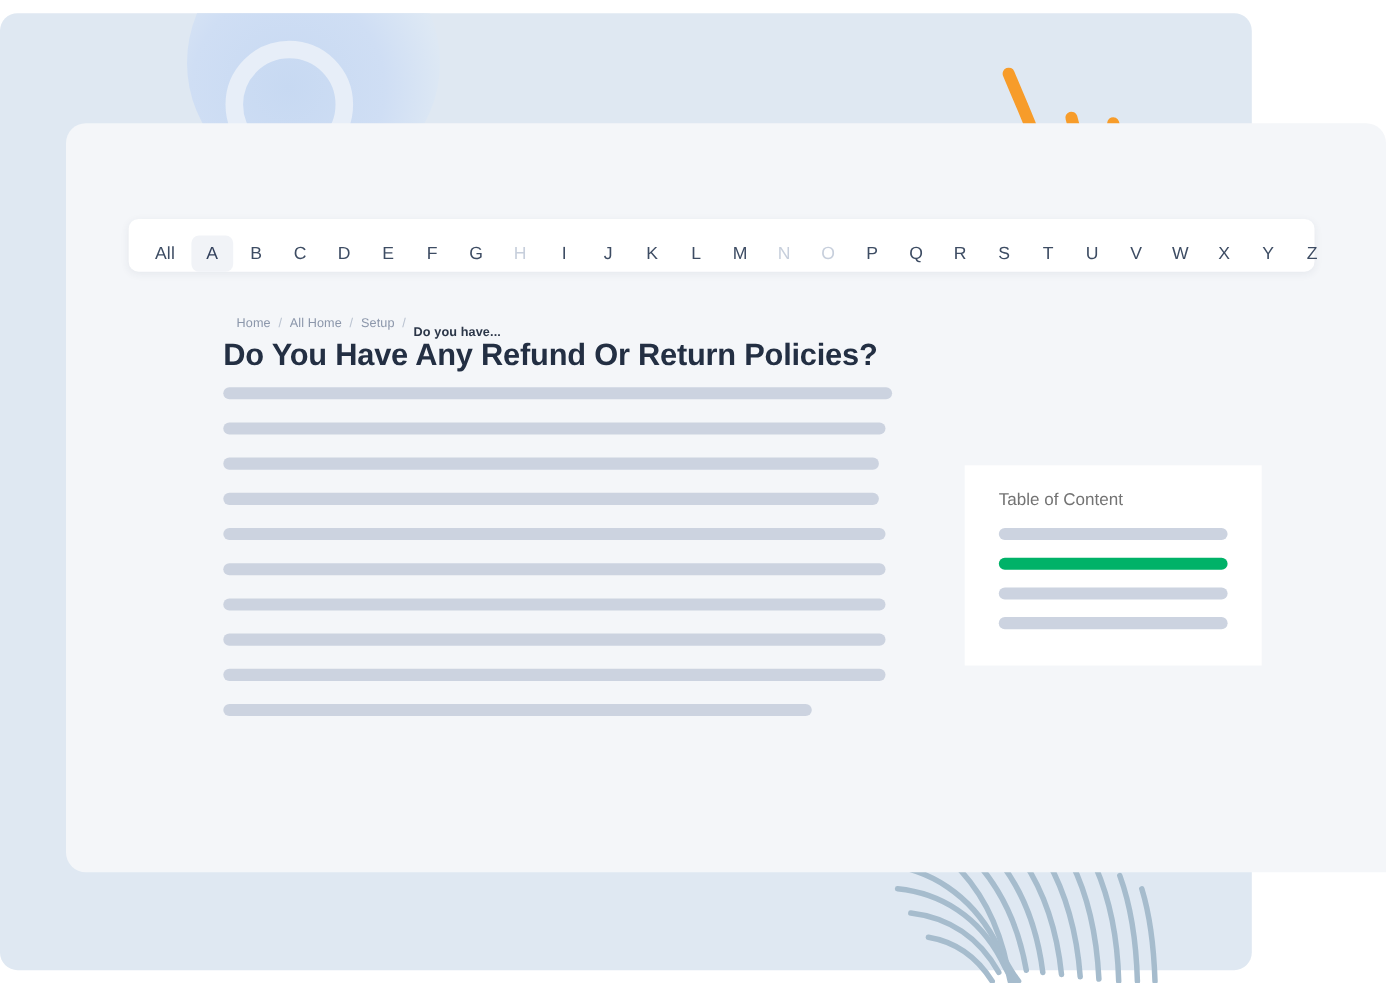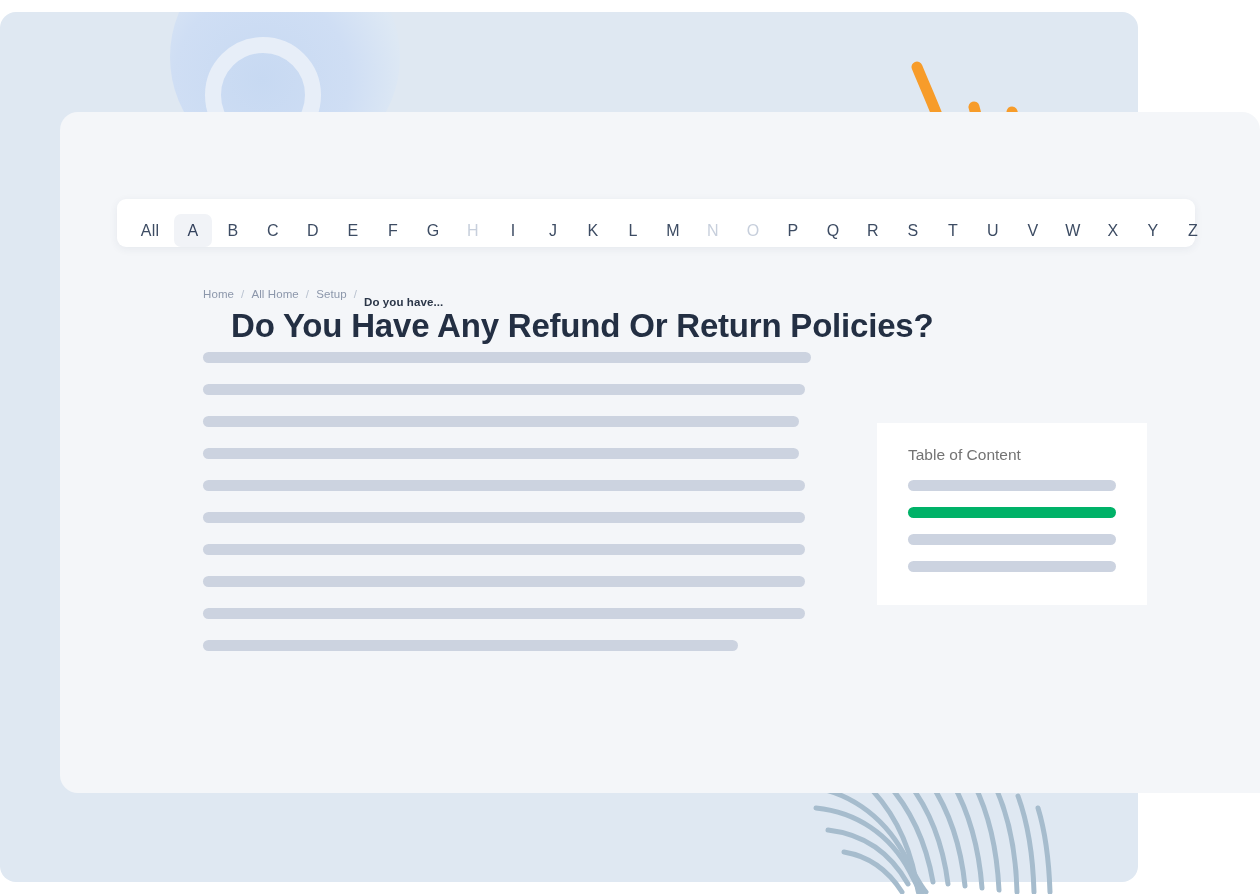"Home" #breadcrumb { left: 143px -> 155px }
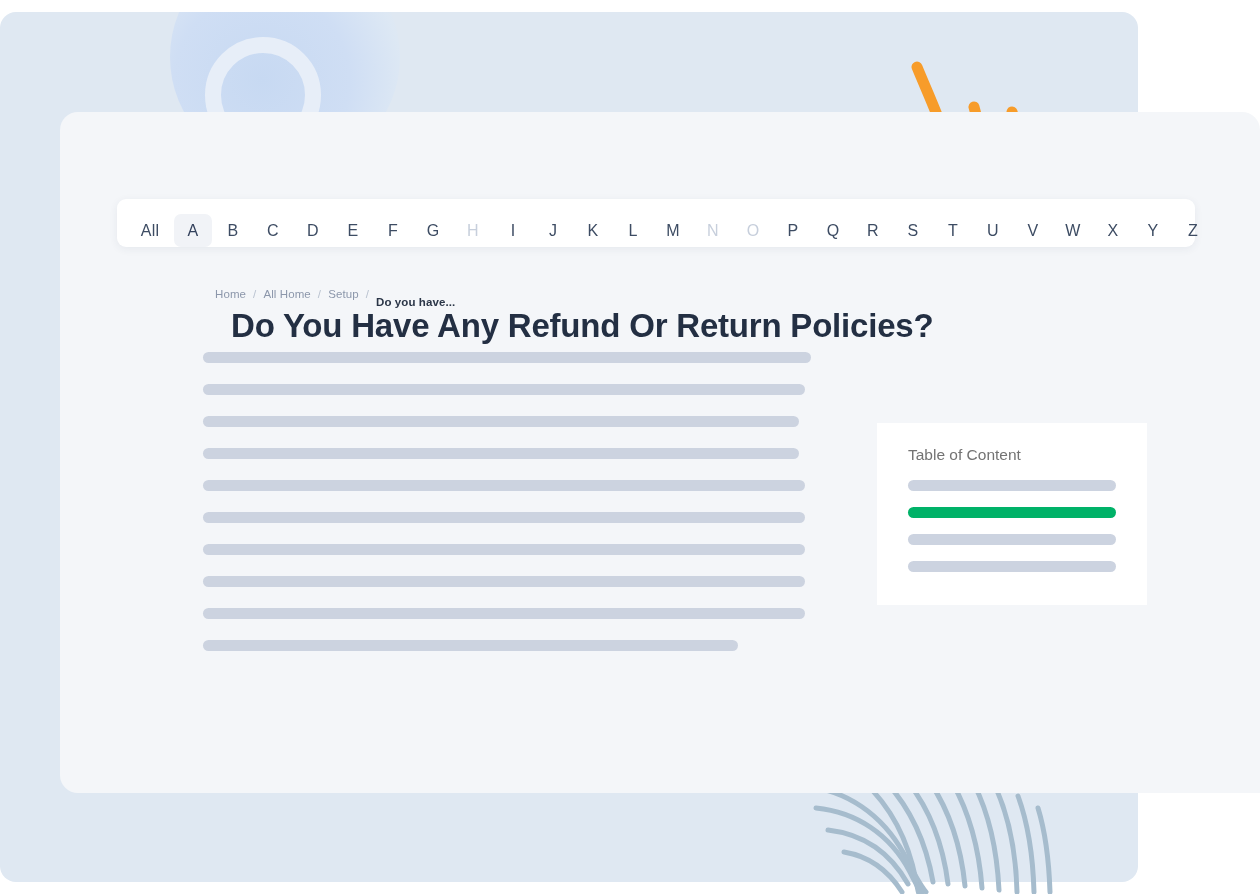"Do You Have Any Refund" #page-title { font-size: 33px -> 28px; margin-left: 28px -> none }
